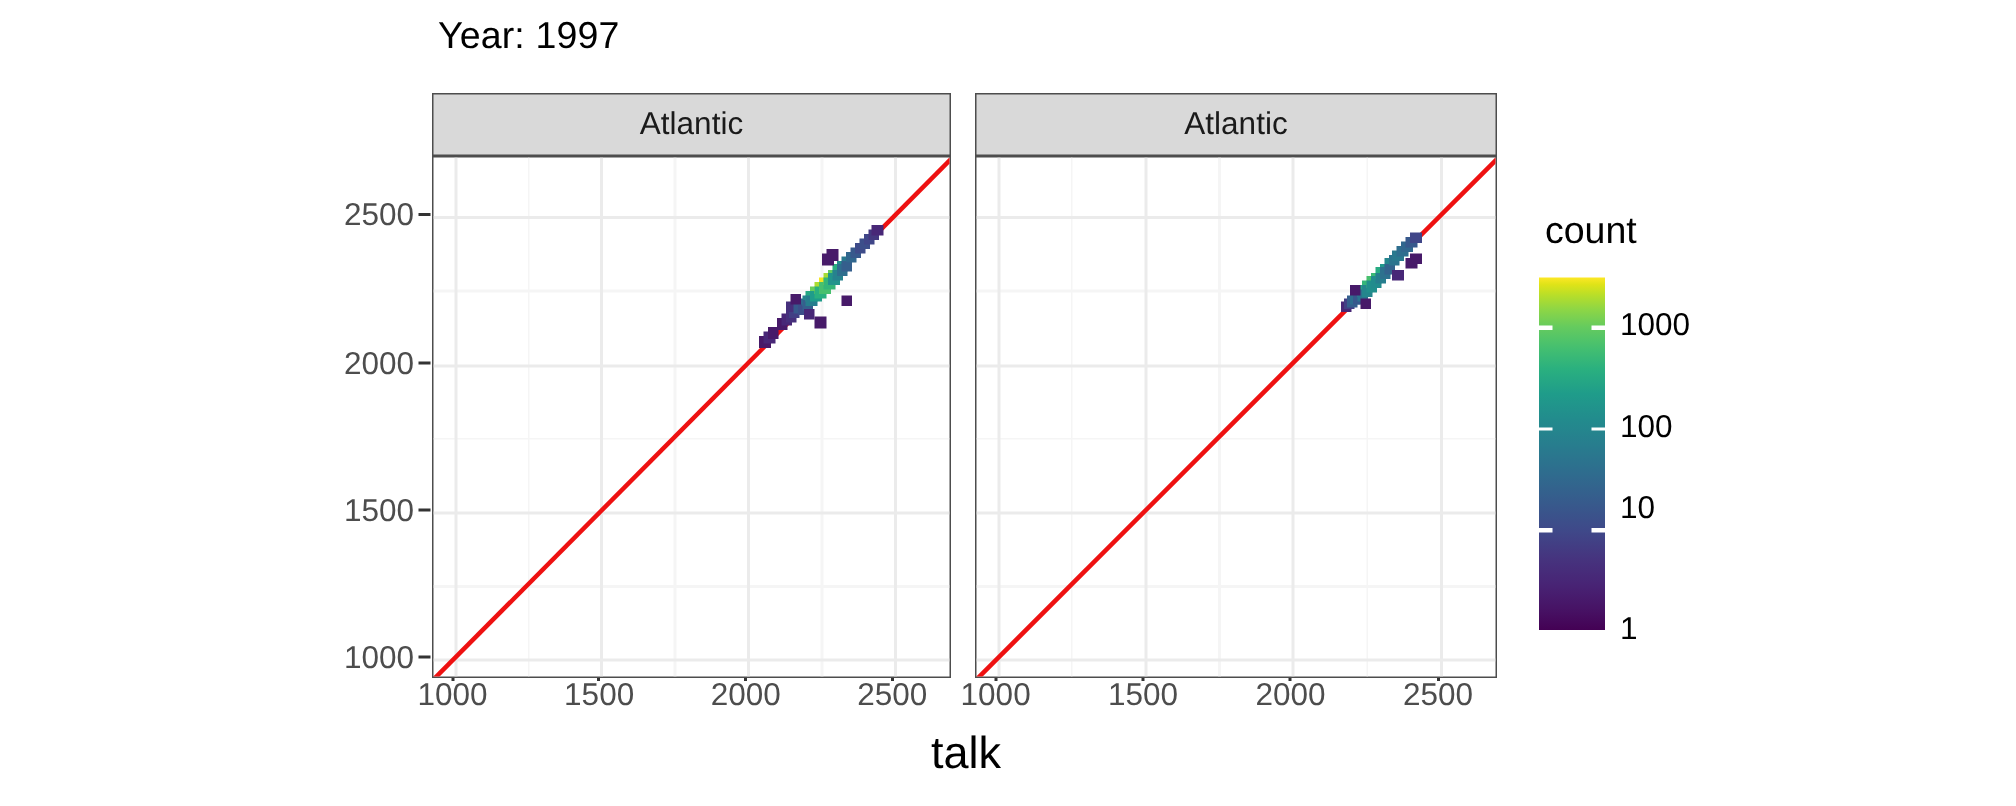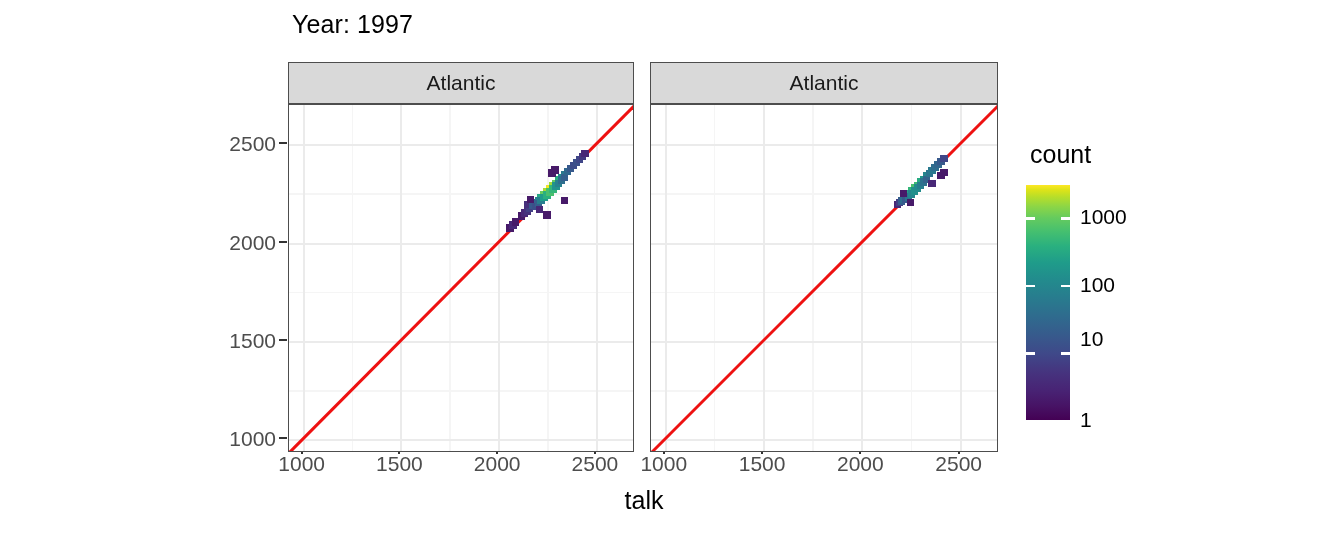"talk" .xlab { font-size: 25px -> 30px }
